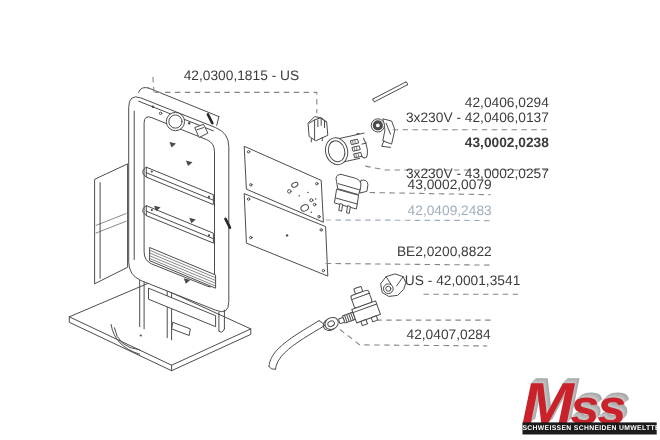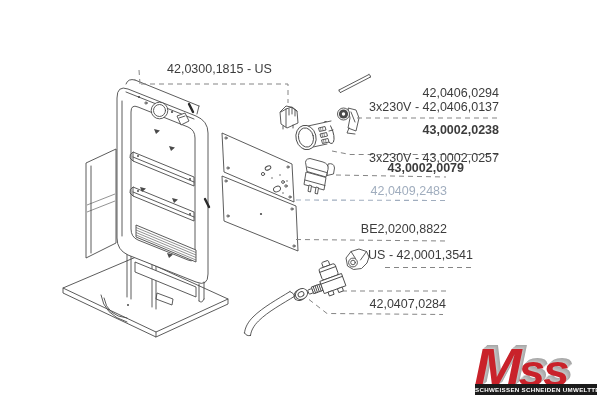"43,0002,0079" div.lbl { font-weight: bold -> none; right: 136px -> 153px }
